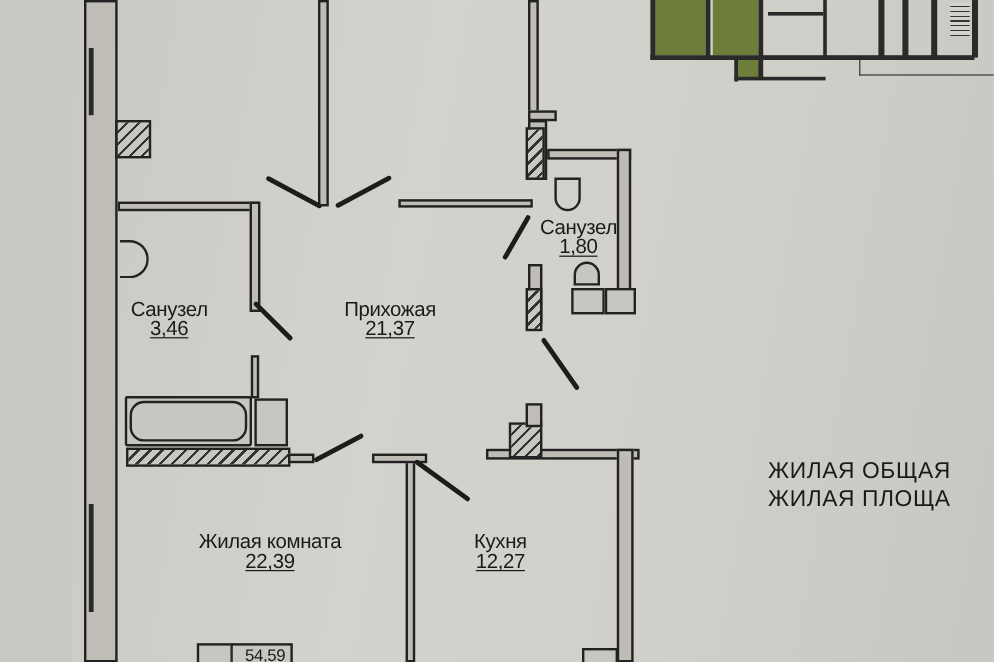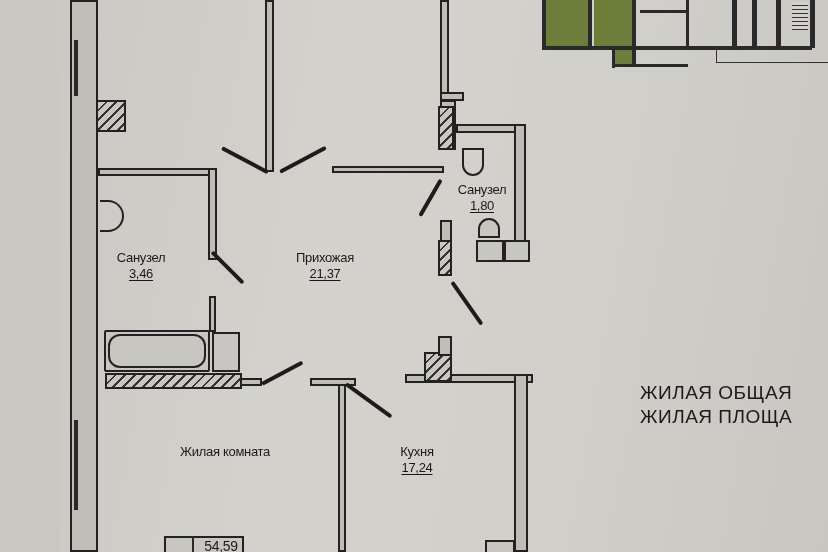"Санузел" .label { font-size: 13px -> 17px }
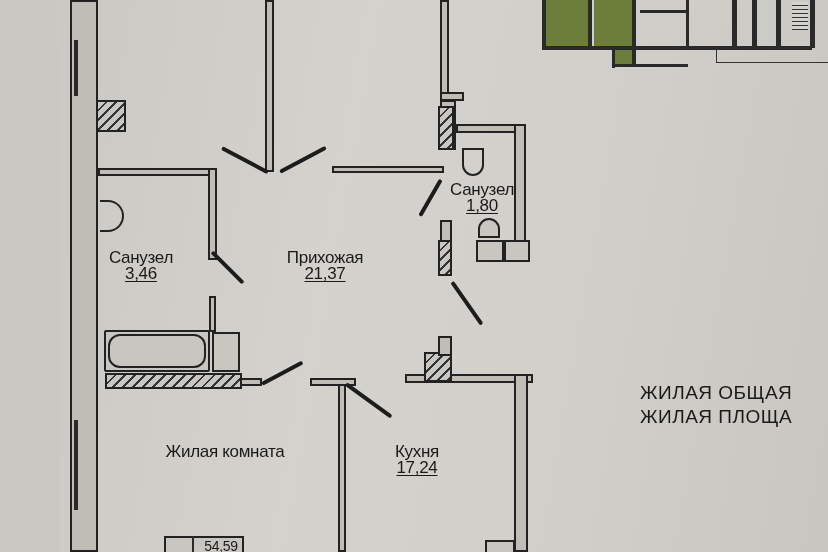"22,39" div.area { html: none -> <div>22,39</div> }
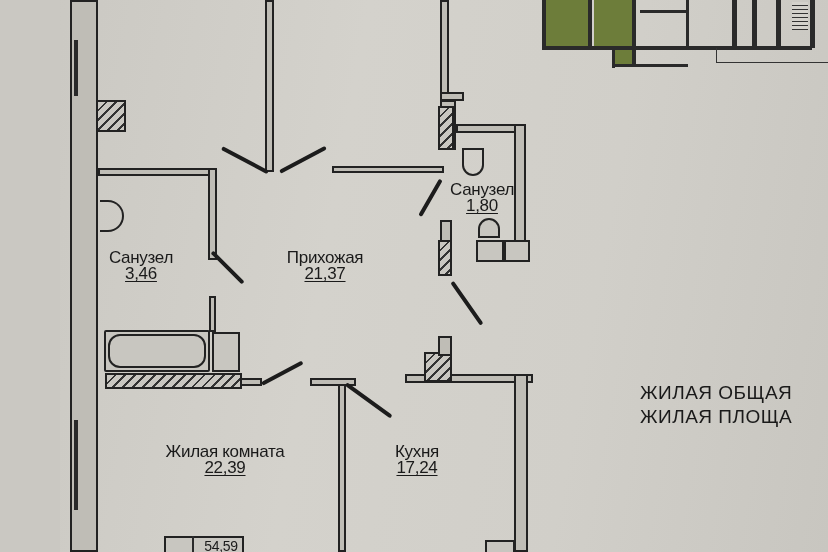"17,24" div.area { text: 17,24 -> 12,27 }
